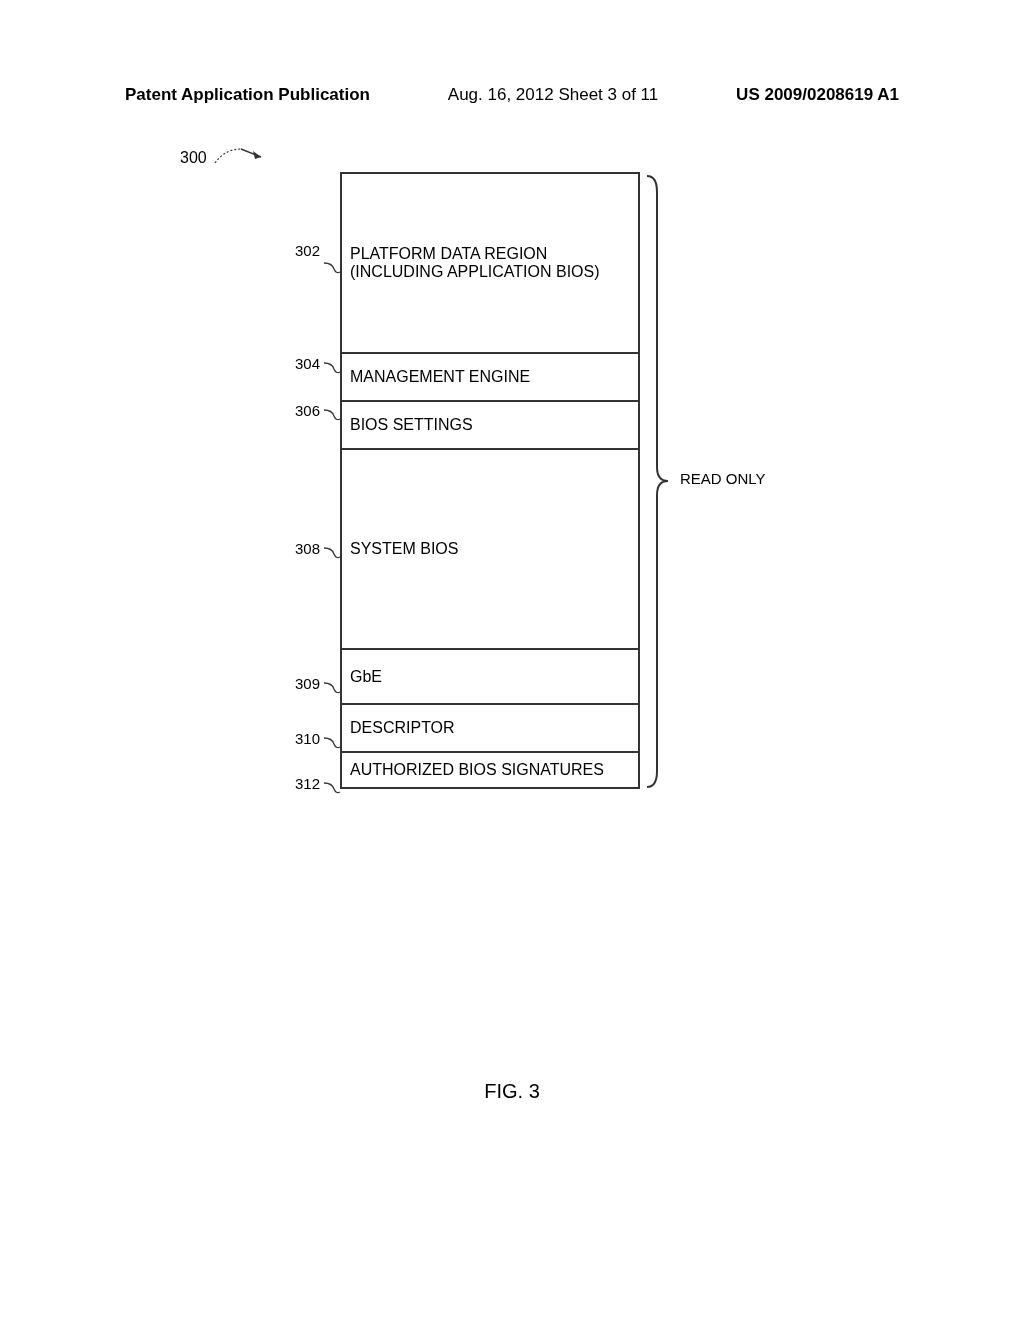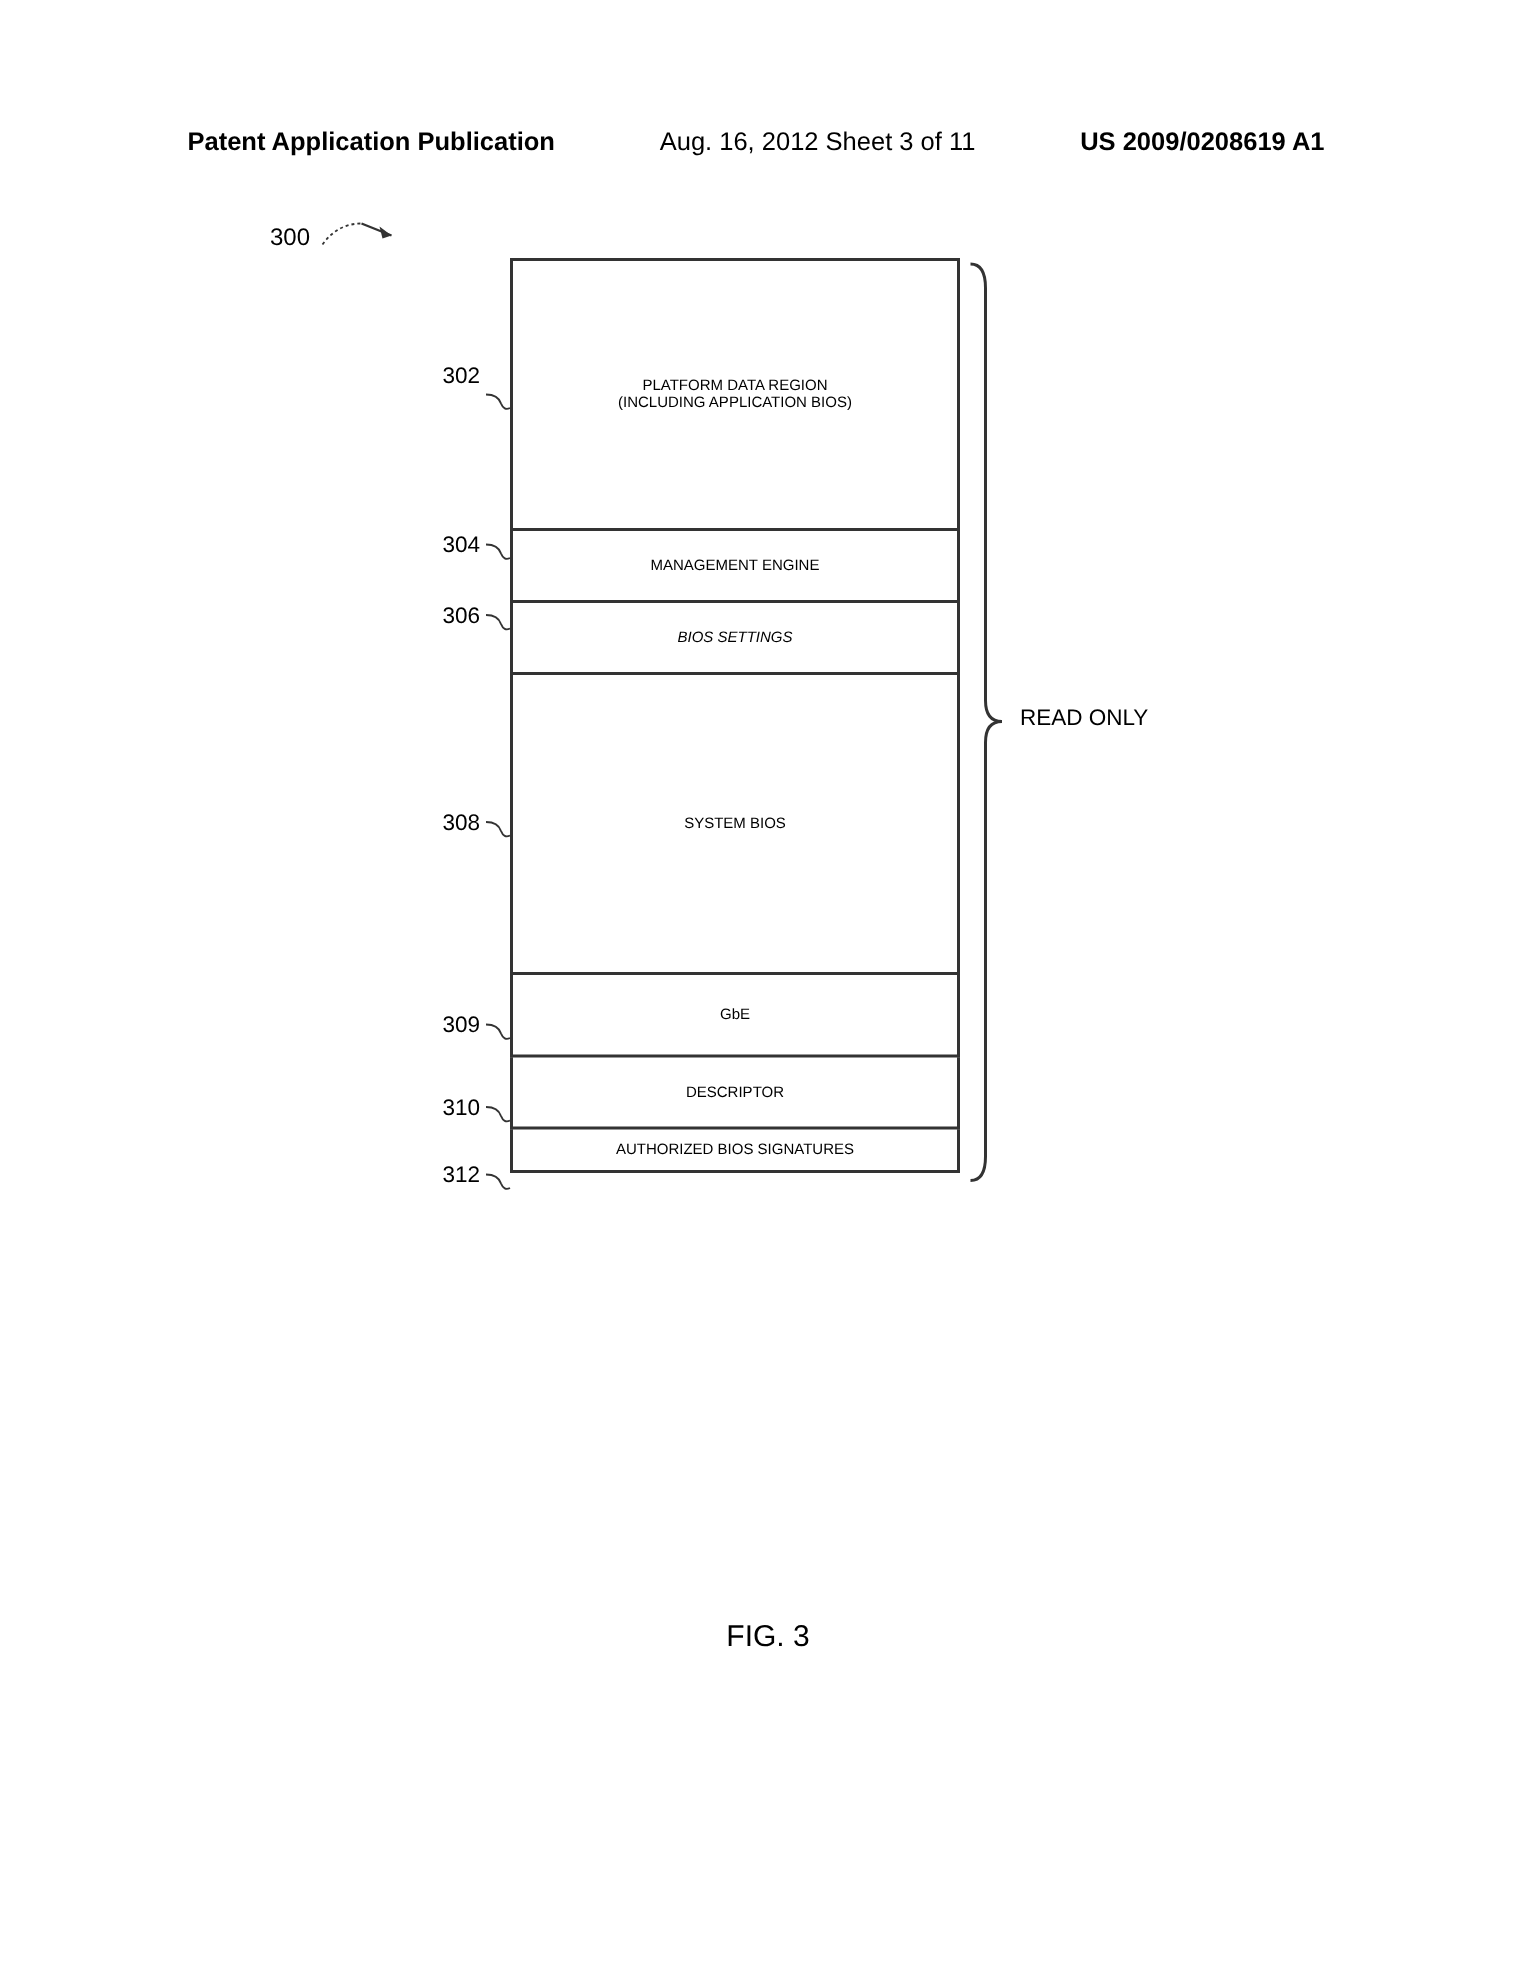"Patent Application Publication" .header { right: 16px -> 0 }
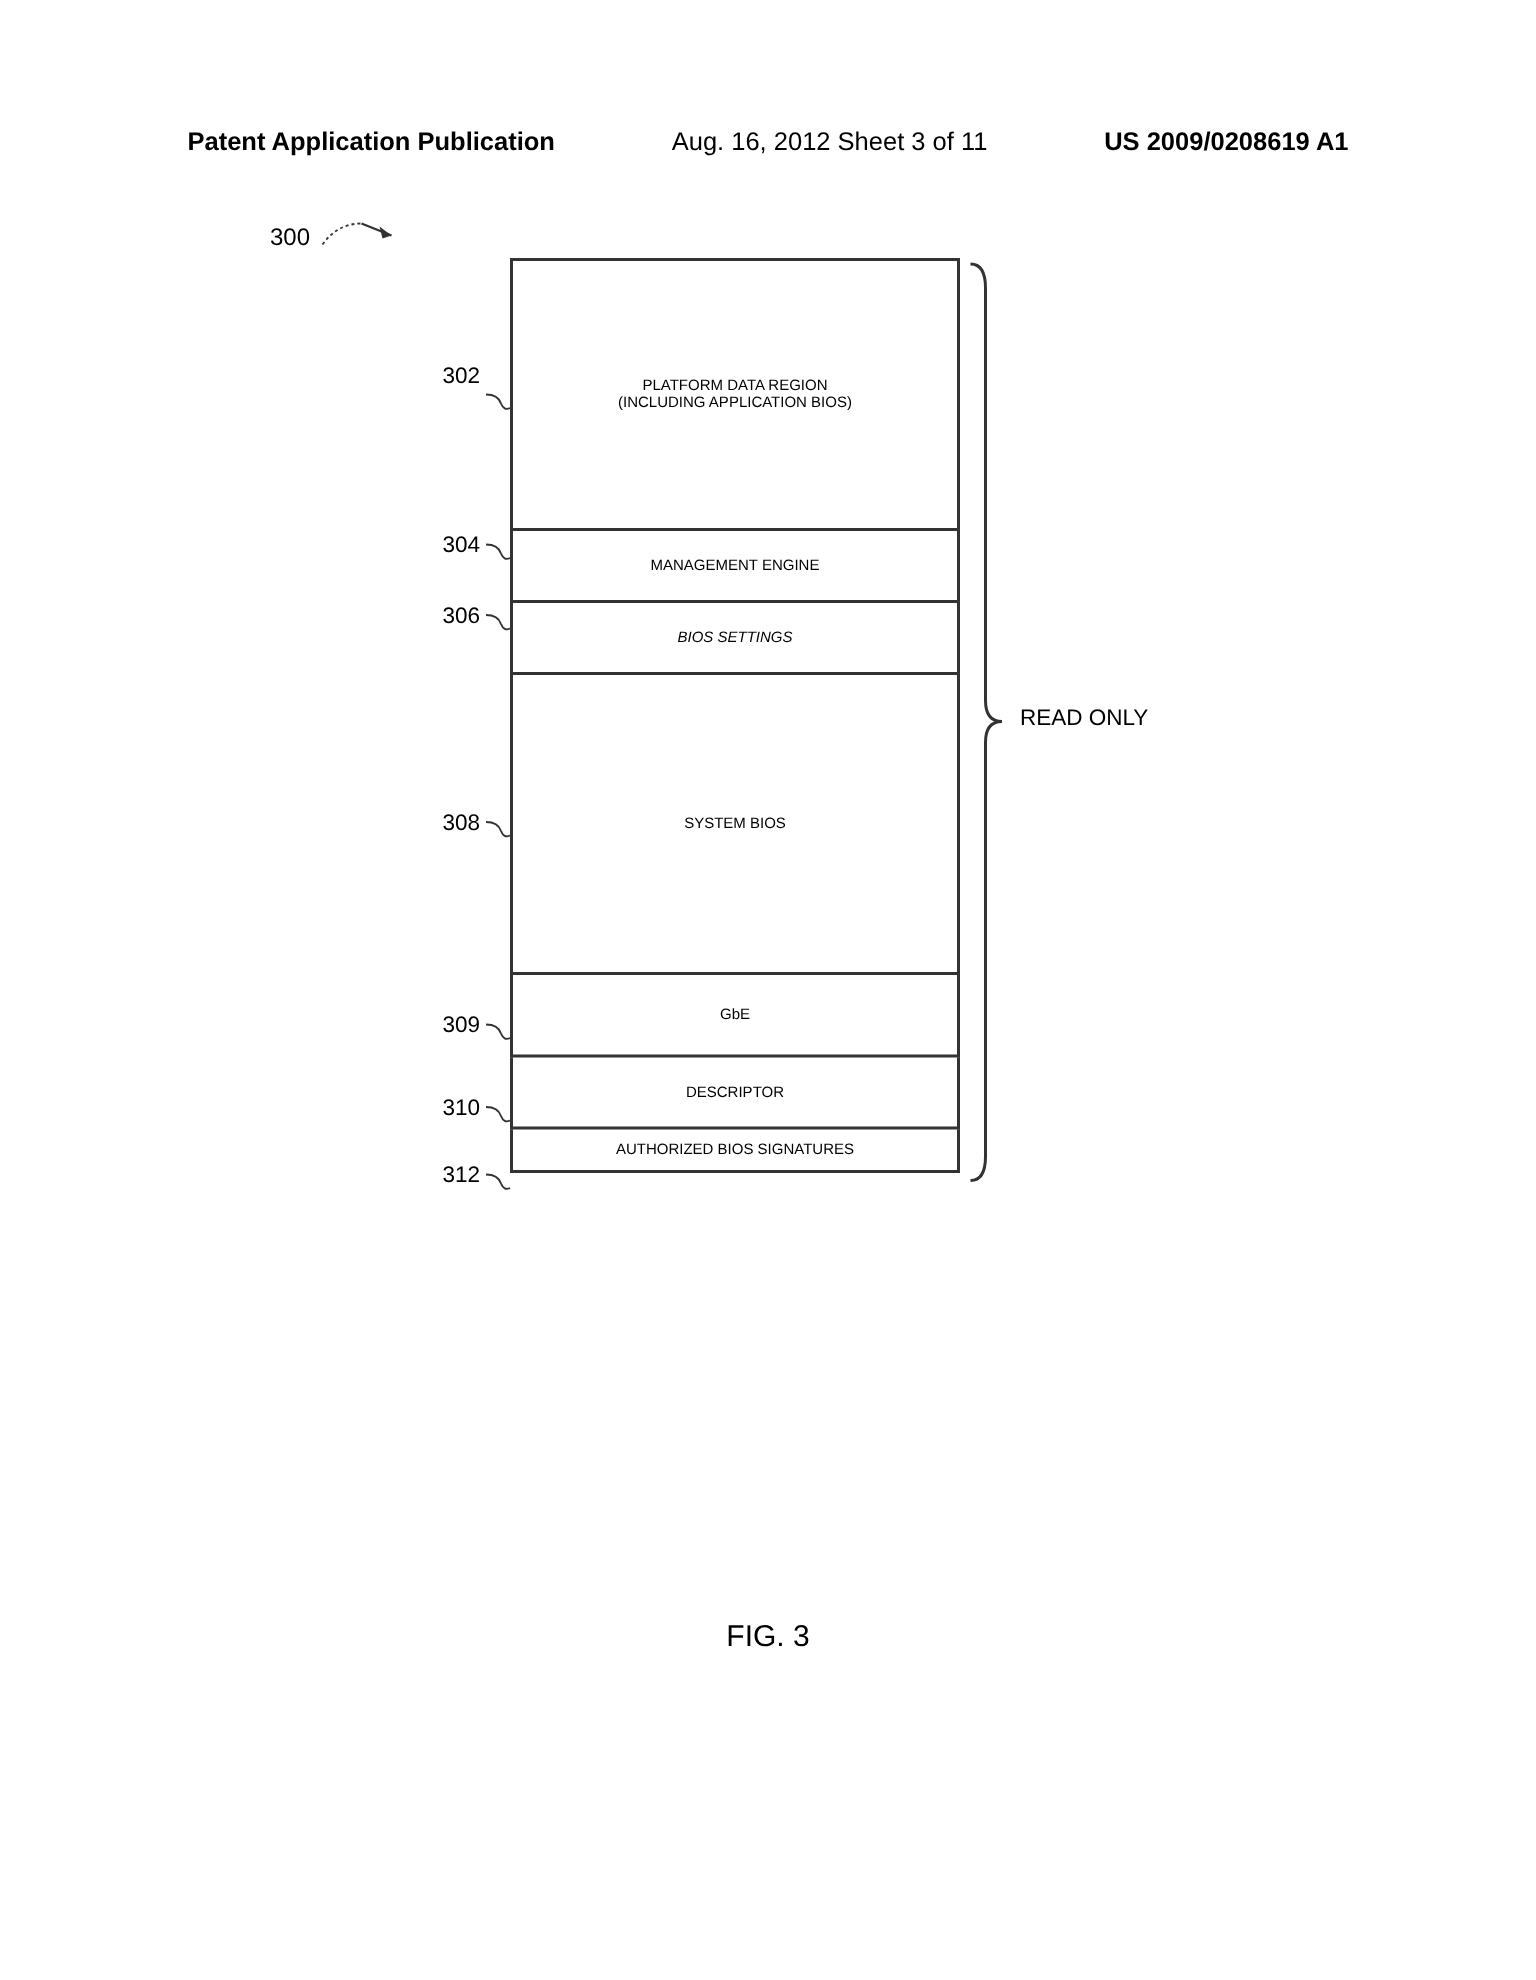"PLATFORM DATA REGION" .memory-table td { font-size: 10px -> 16px; text-align: center -> left }
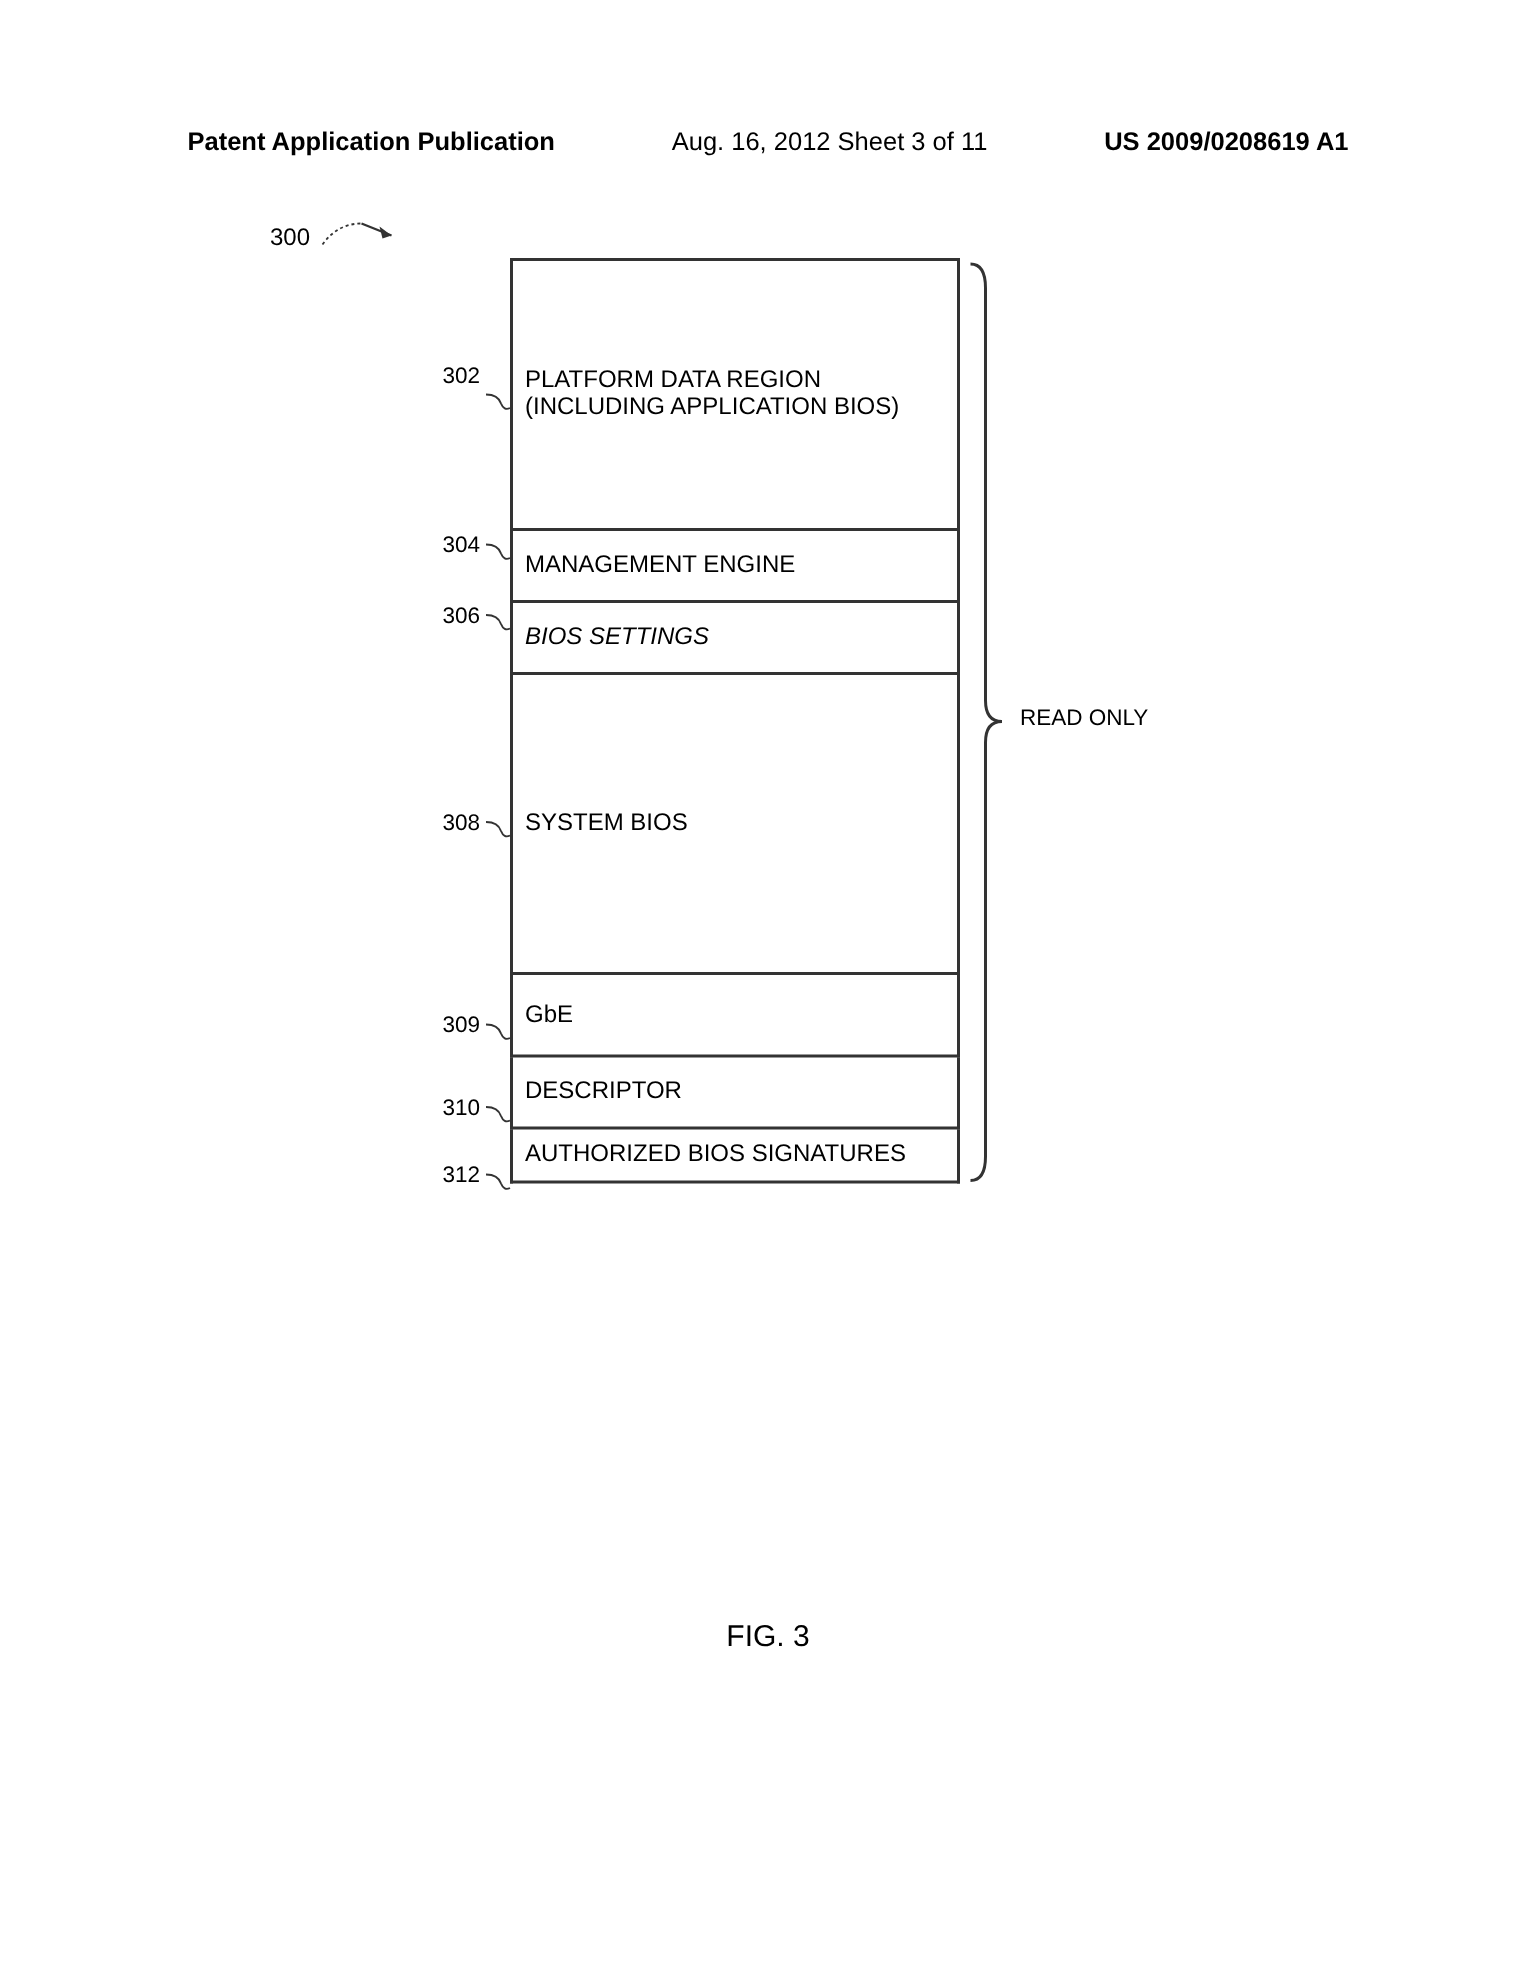"BIOS SETTINGS" .row-306 { font-style: italic -> none }
